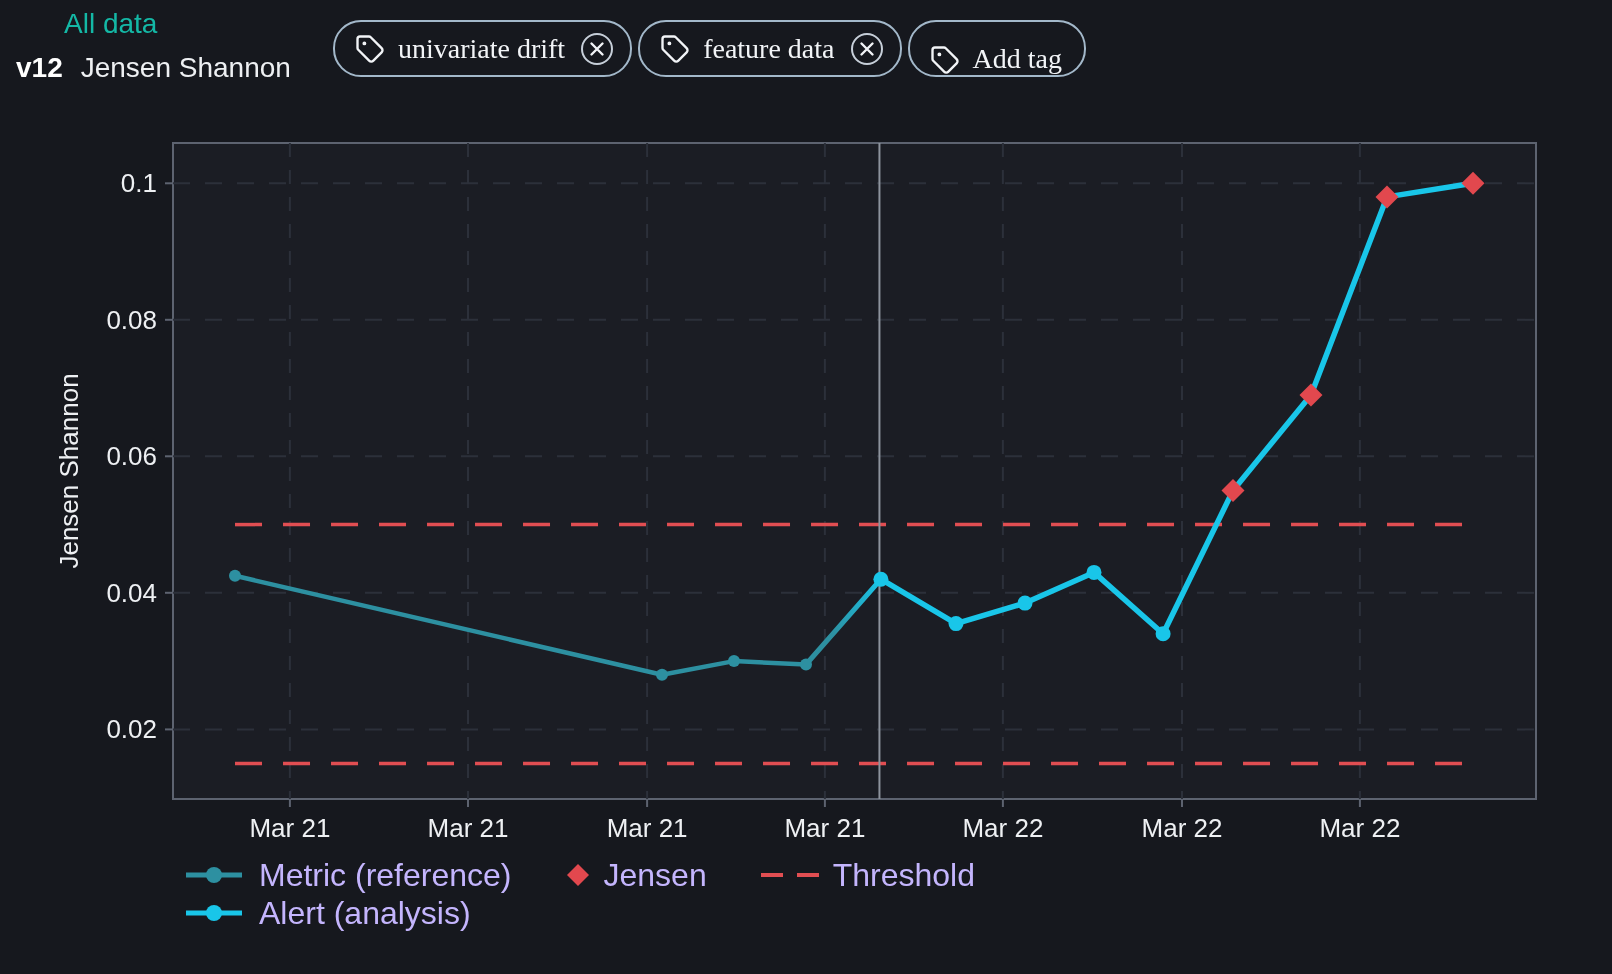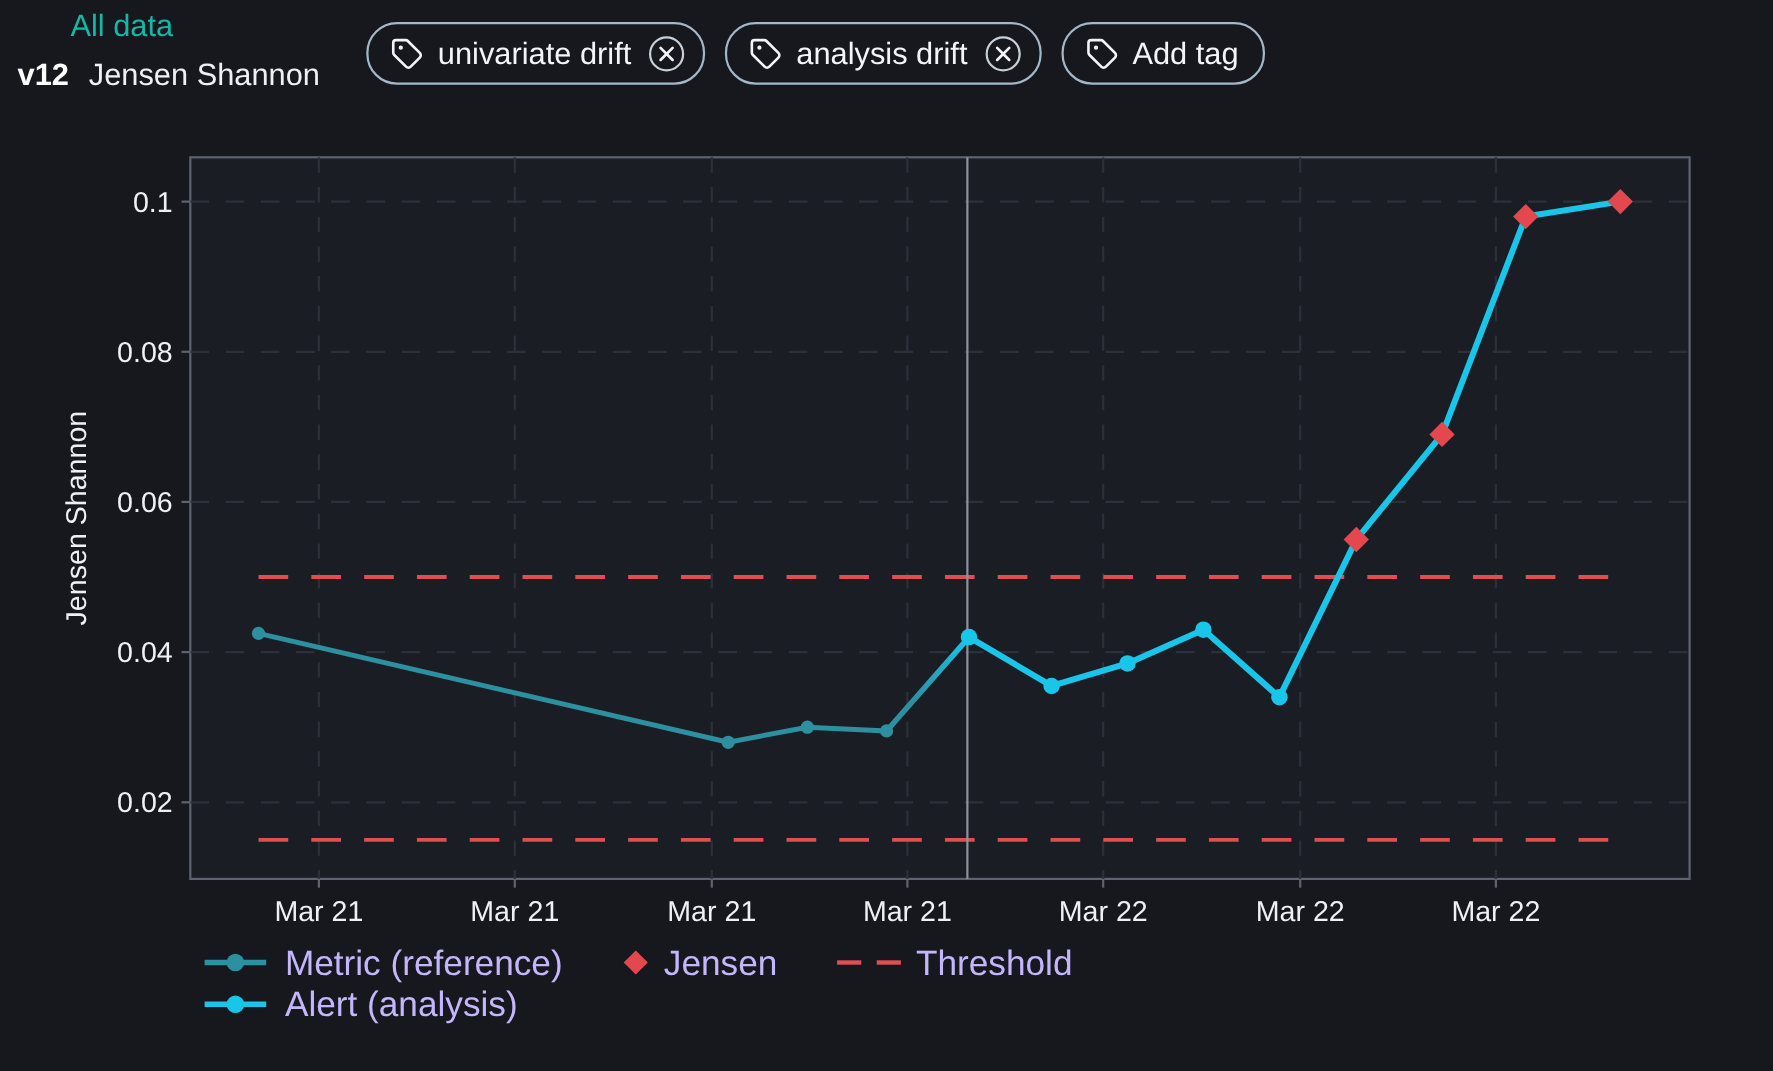"univariate drift" #tags { font-family: none -> Liberation Serif, serif; gap: 18px -> 6px }
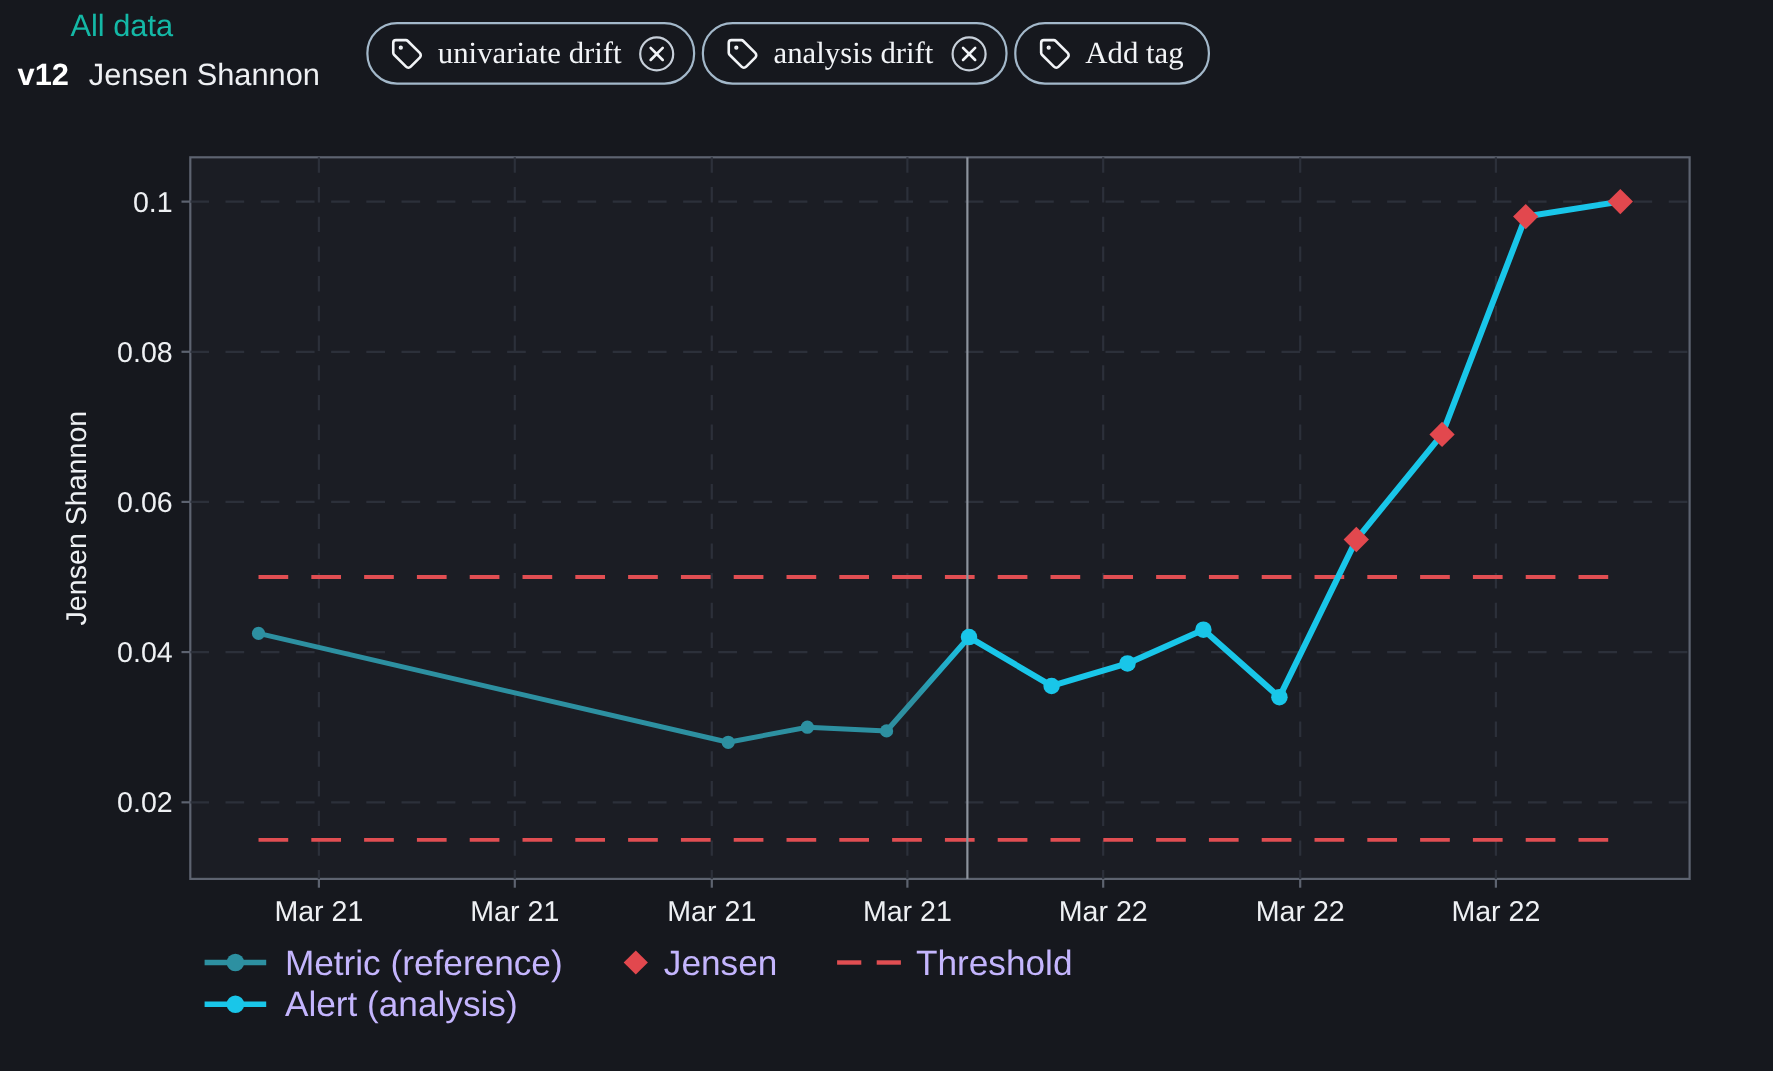"analysis drift" span { text: analysis drift -> feature data }
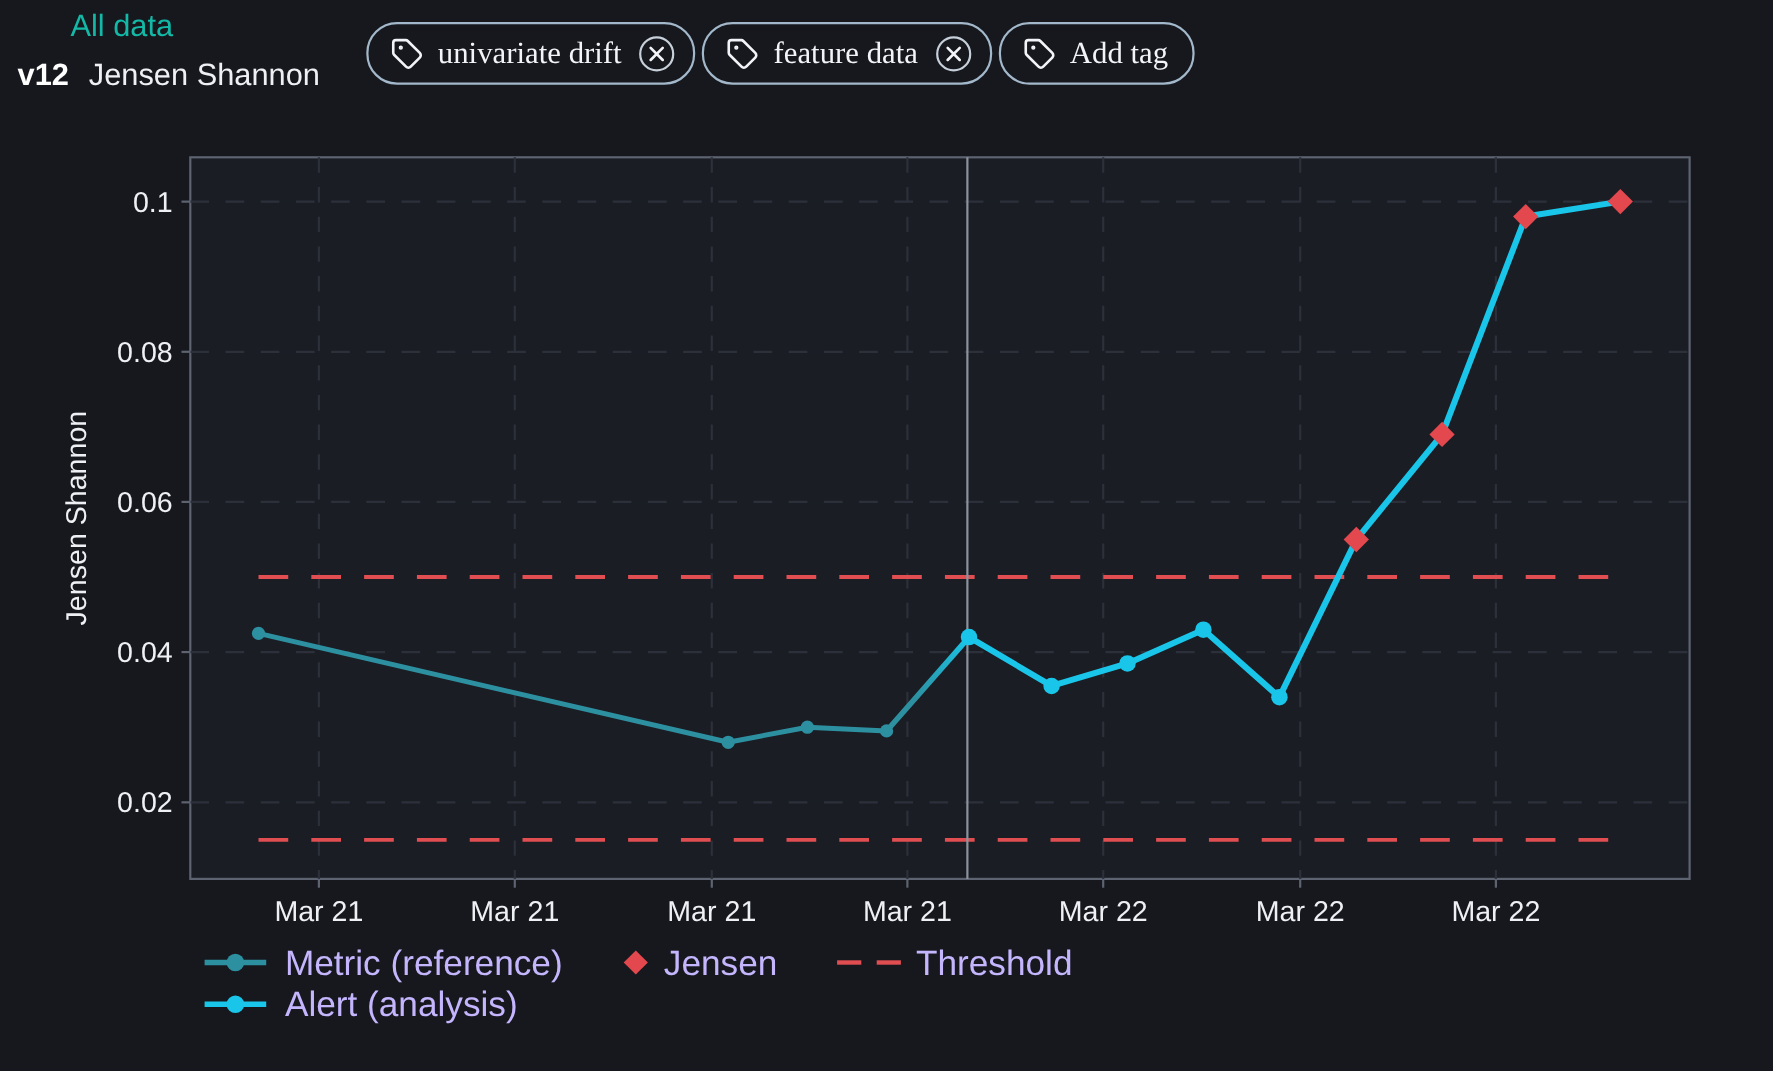"Add tag" .pill.add { align-items: none -> flex-end }
